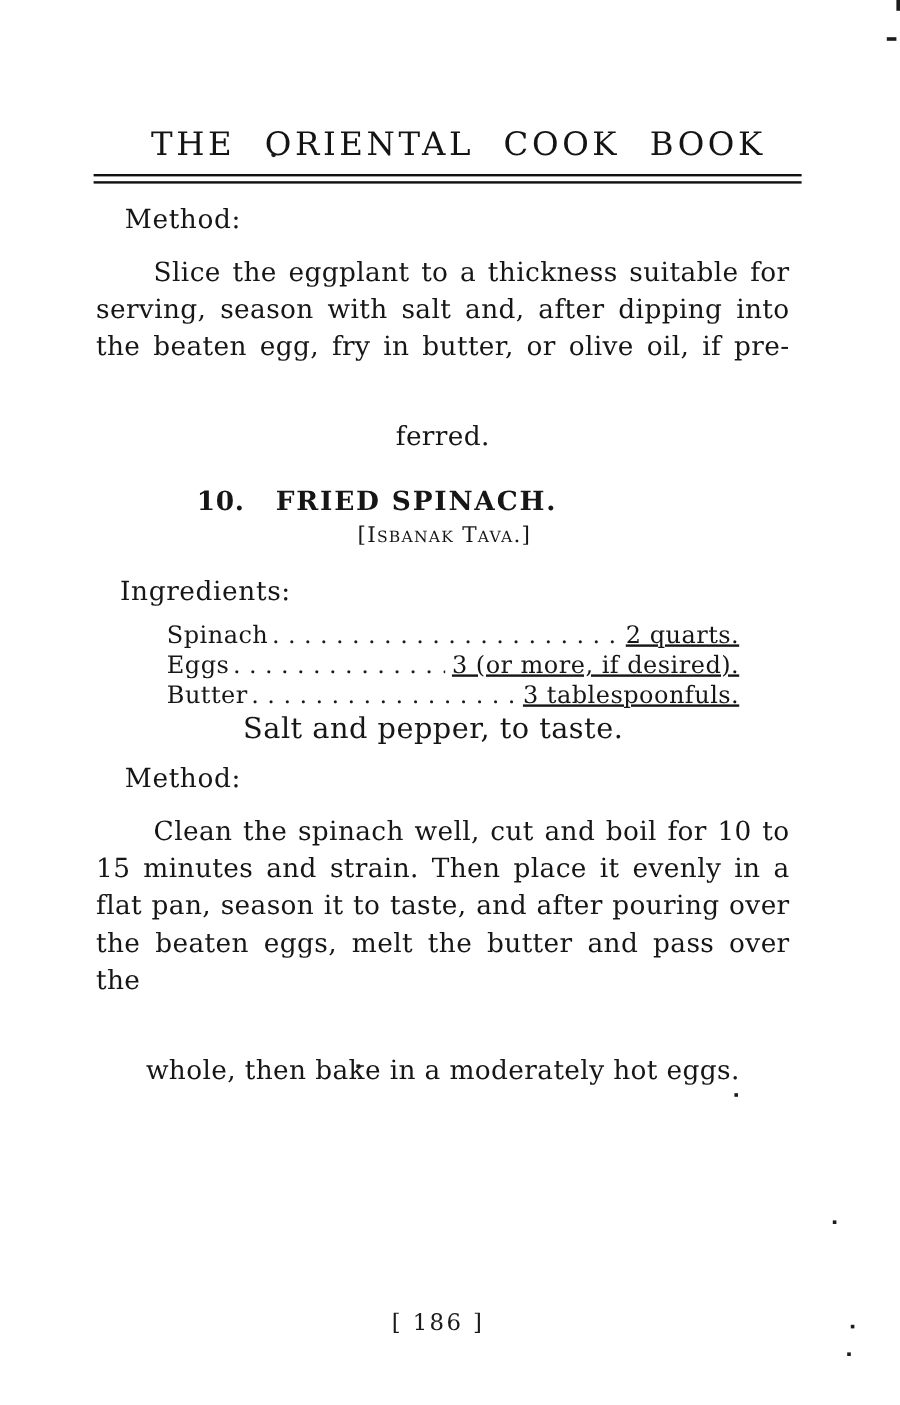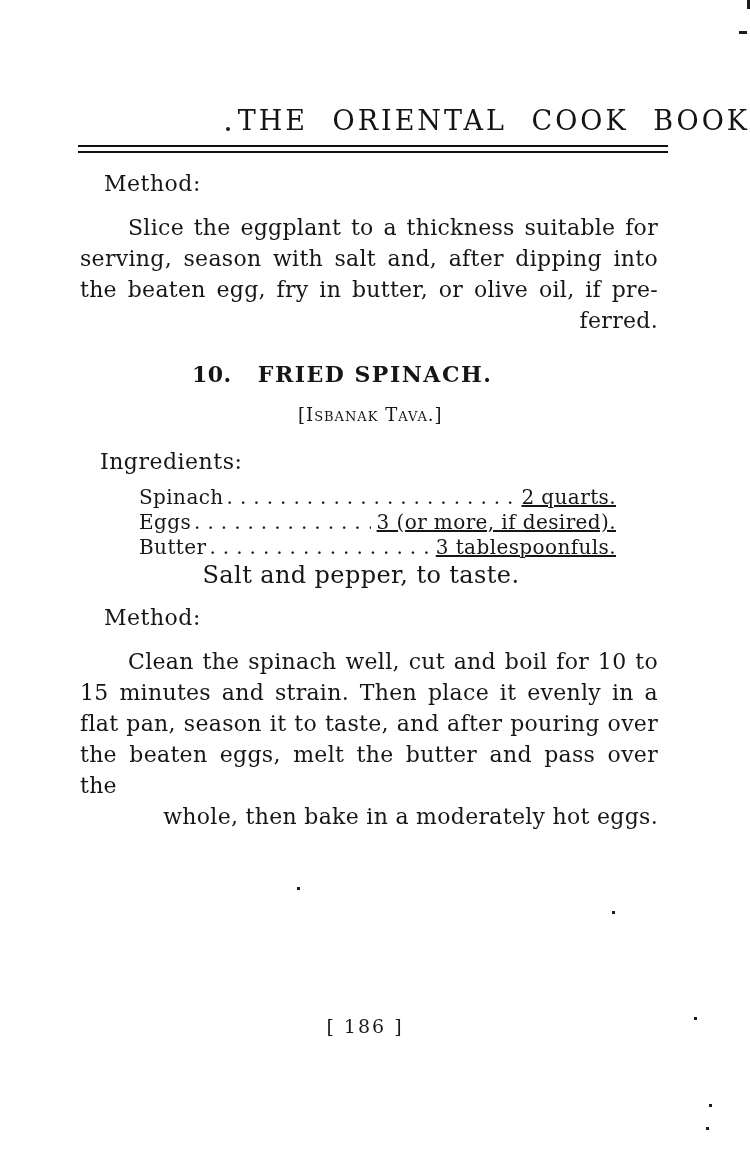"THE ORIENTAL COOK BOOK" .running-head { text-align: right -> center }
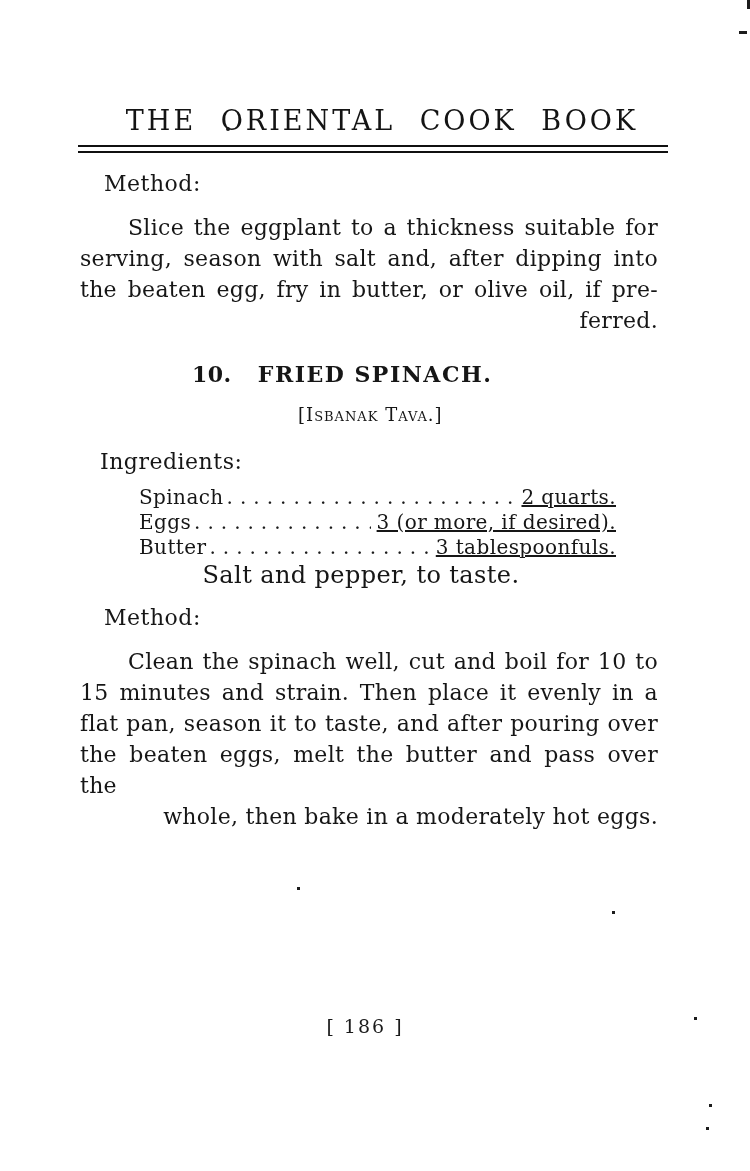"ferred." .para .ll { margin-top: none -> 44px; text-align: right -> center }
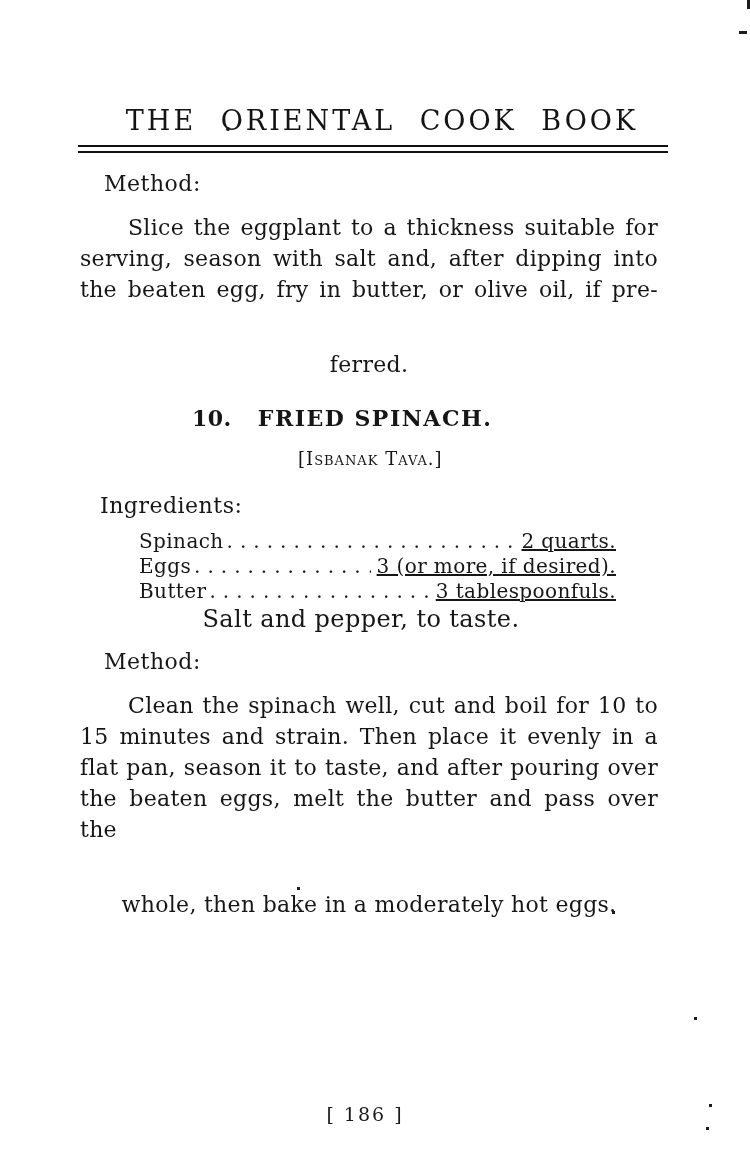"10. FRIED SPINACH." .recipe-heading { margin-left: 112px -> 84px }
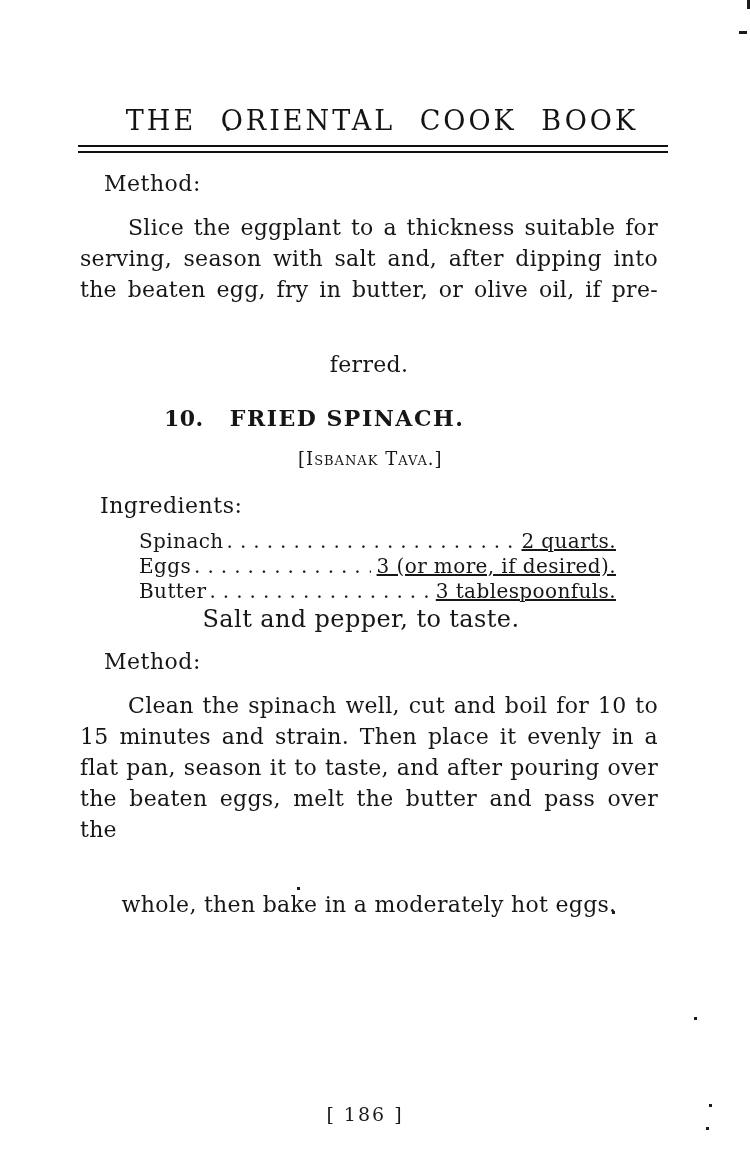"[Isbanak Tava.]" .recipe-subtitle { margin-top: 16px -> 4px }
